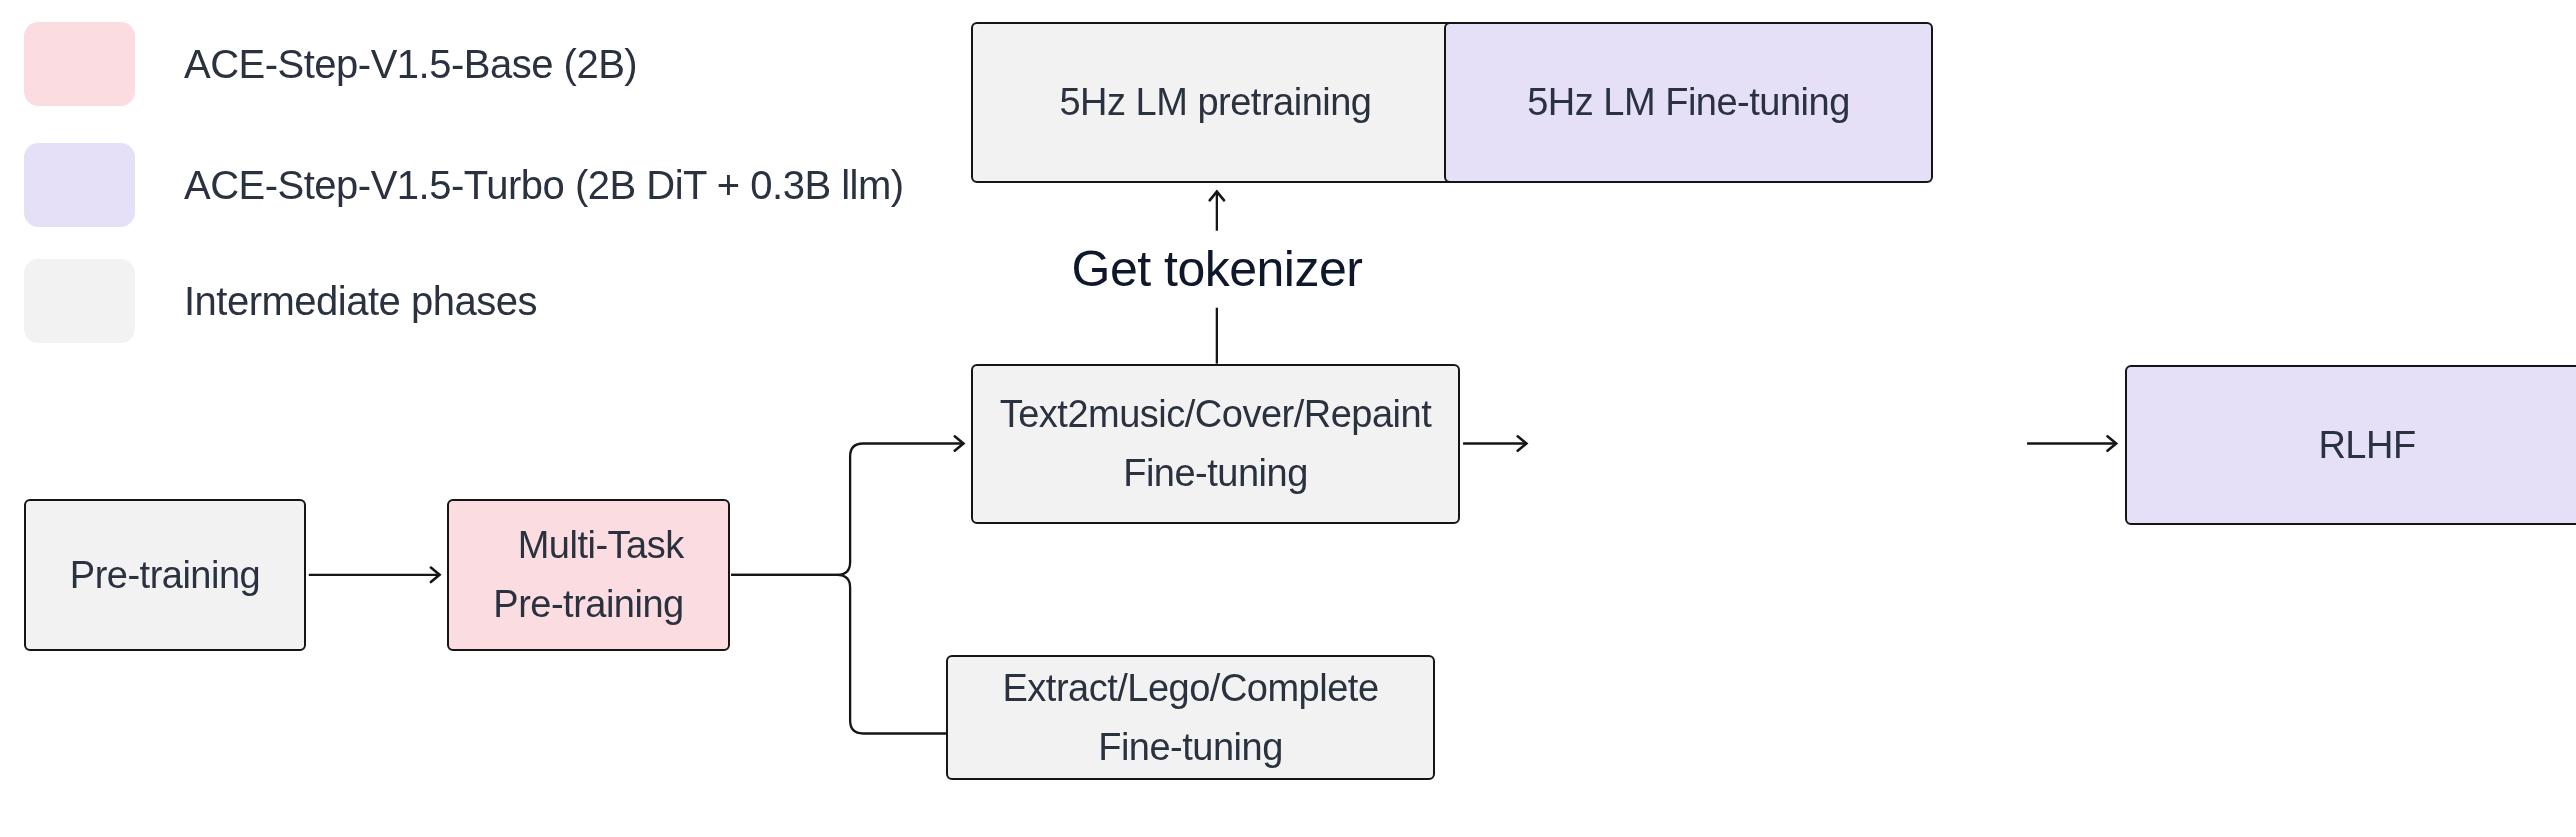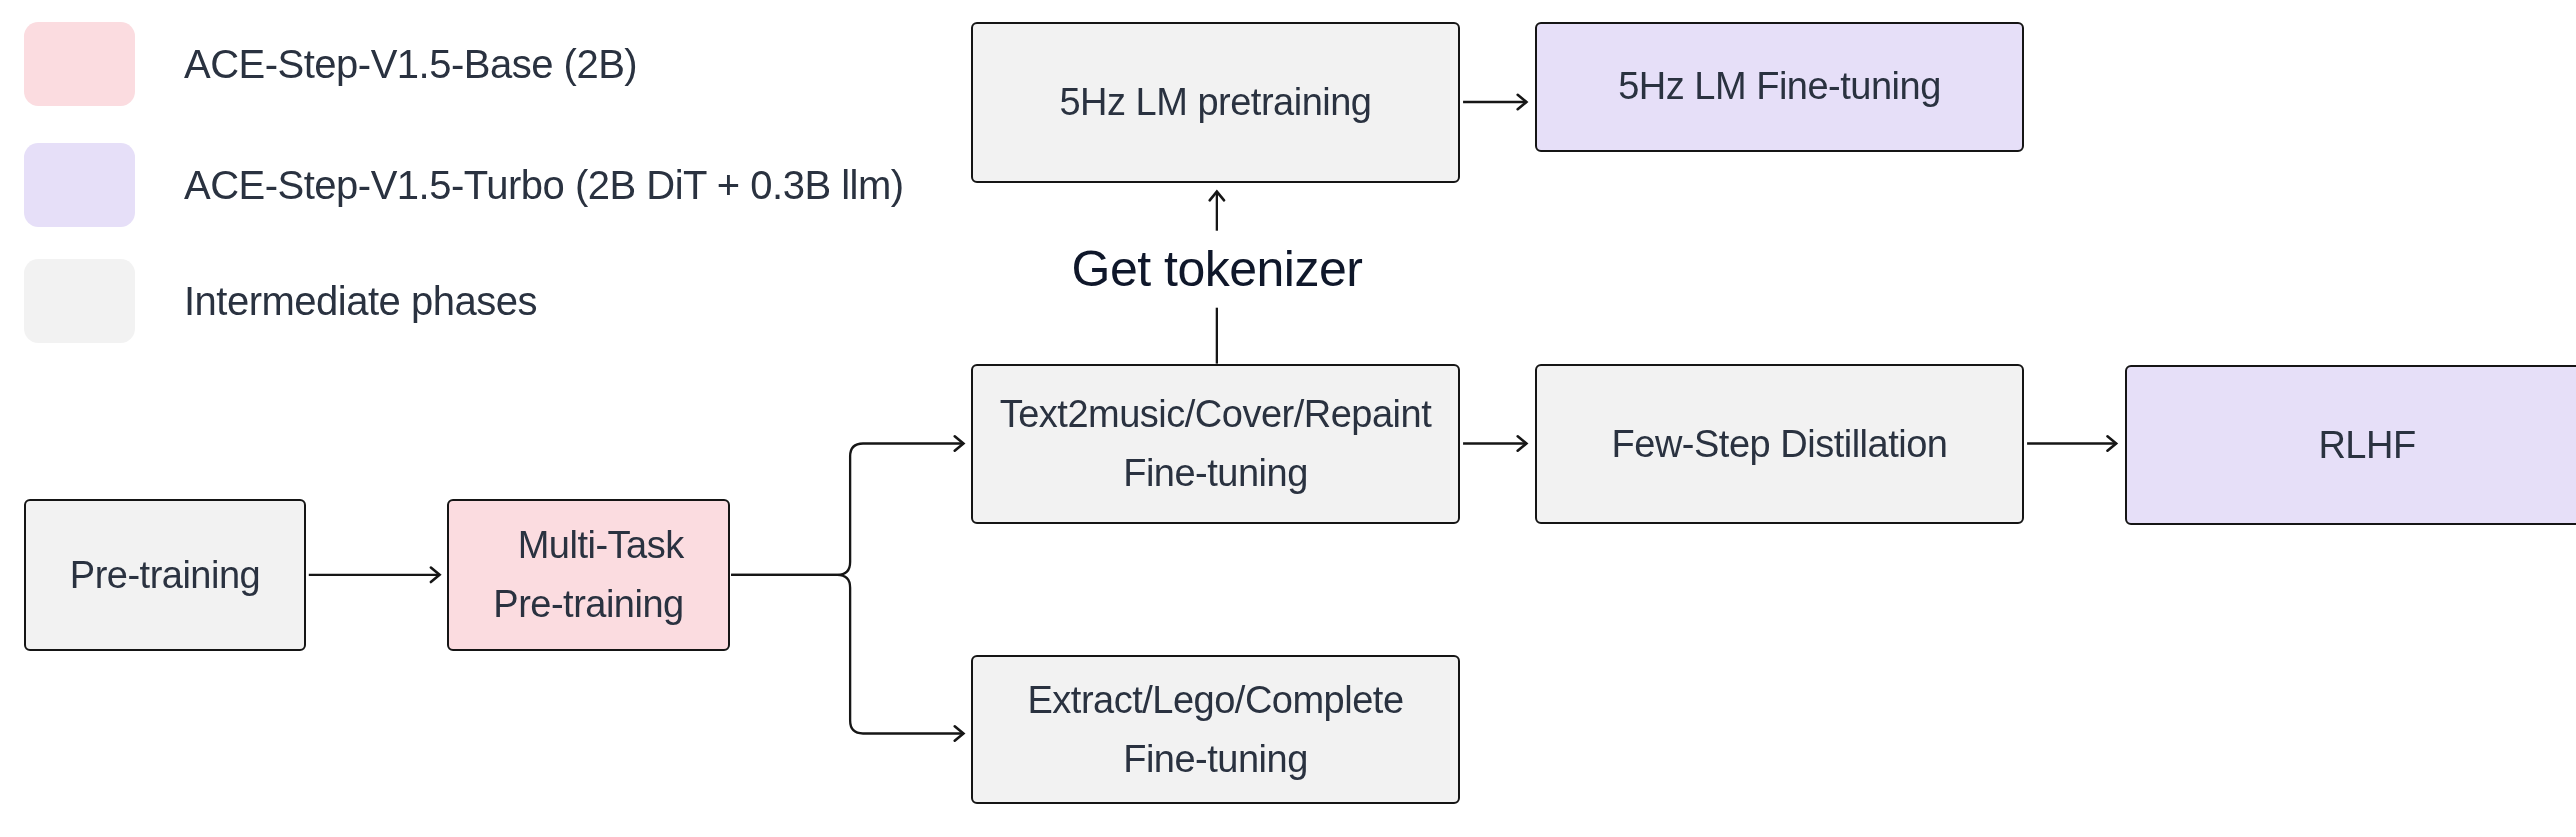"5Hz LM Fine-tuning" div.node { height: 130px -> 161px; left: 1535px -> 1444px }
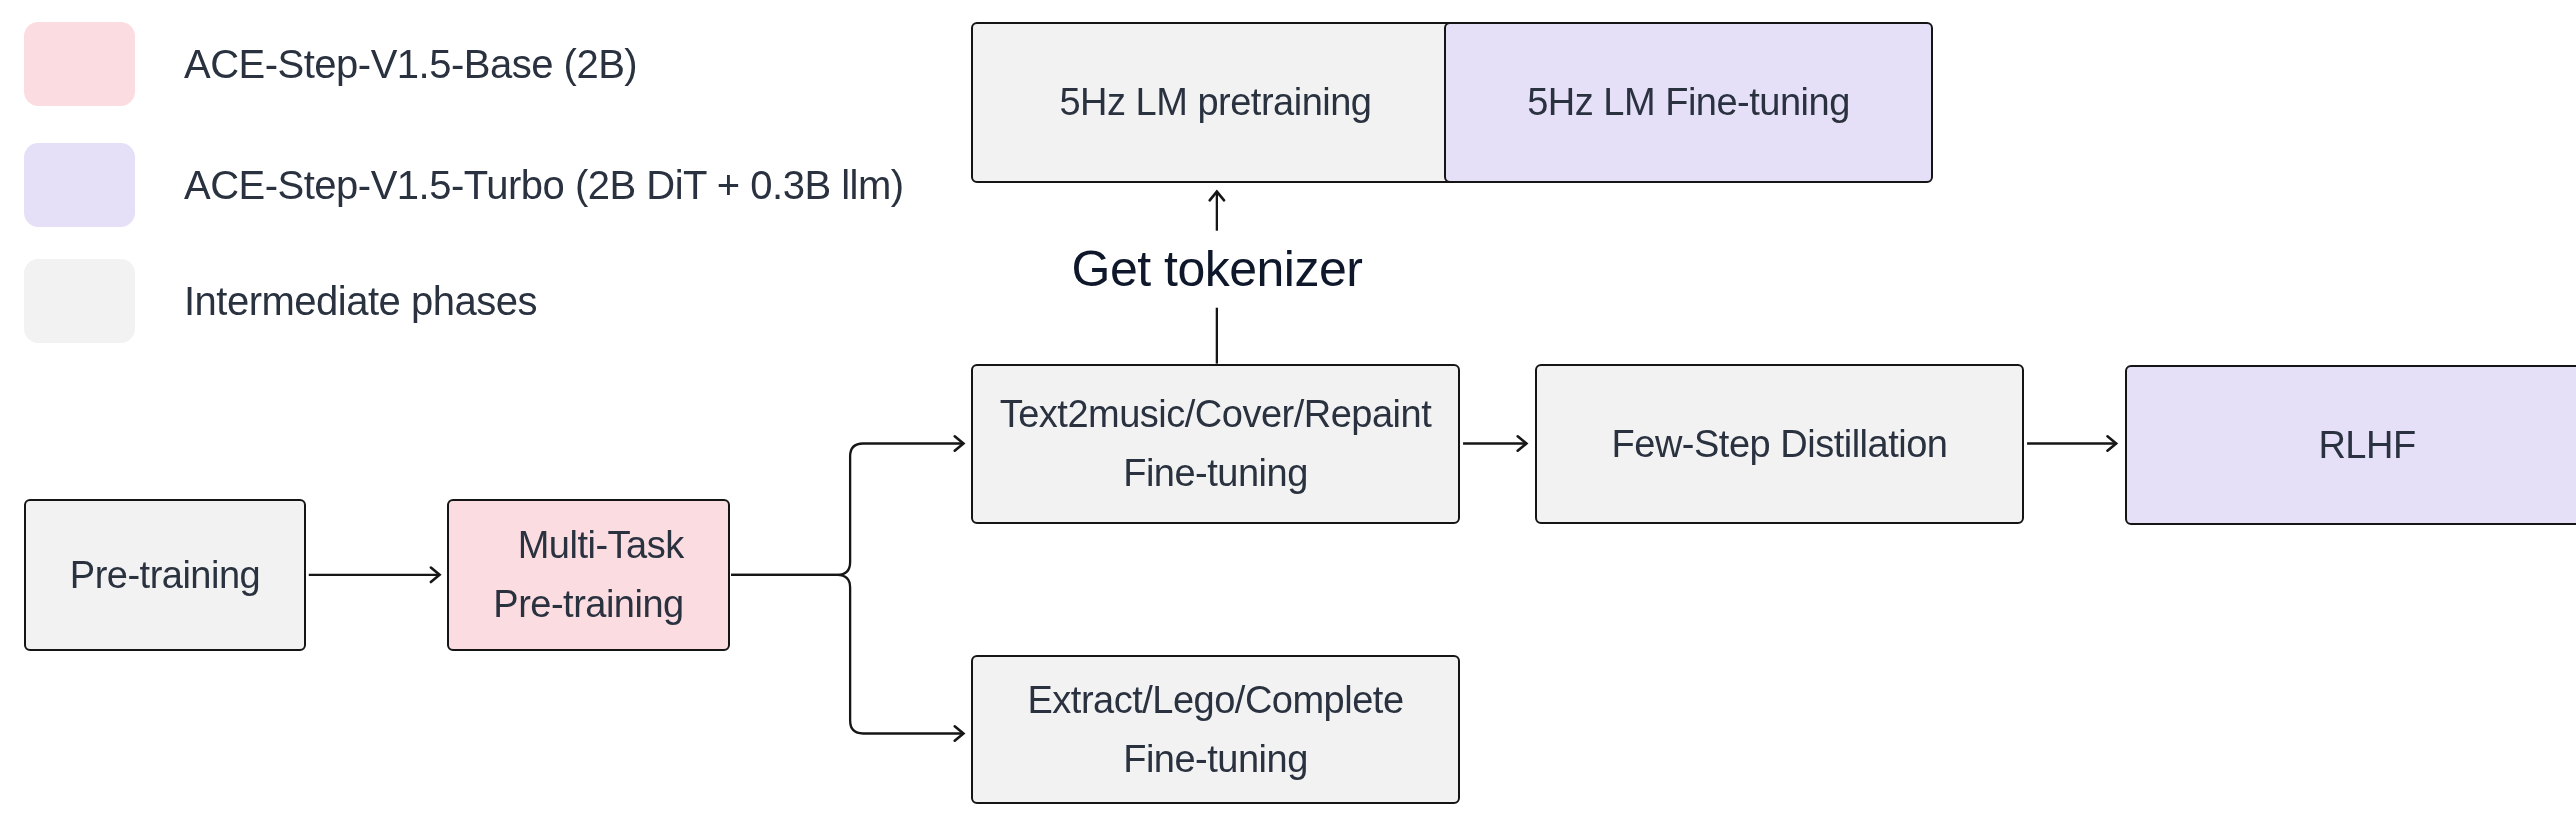"Few-Step Distillation" div.node { html: <div> <span>Few-Step Distillation</span> </div> -> none }
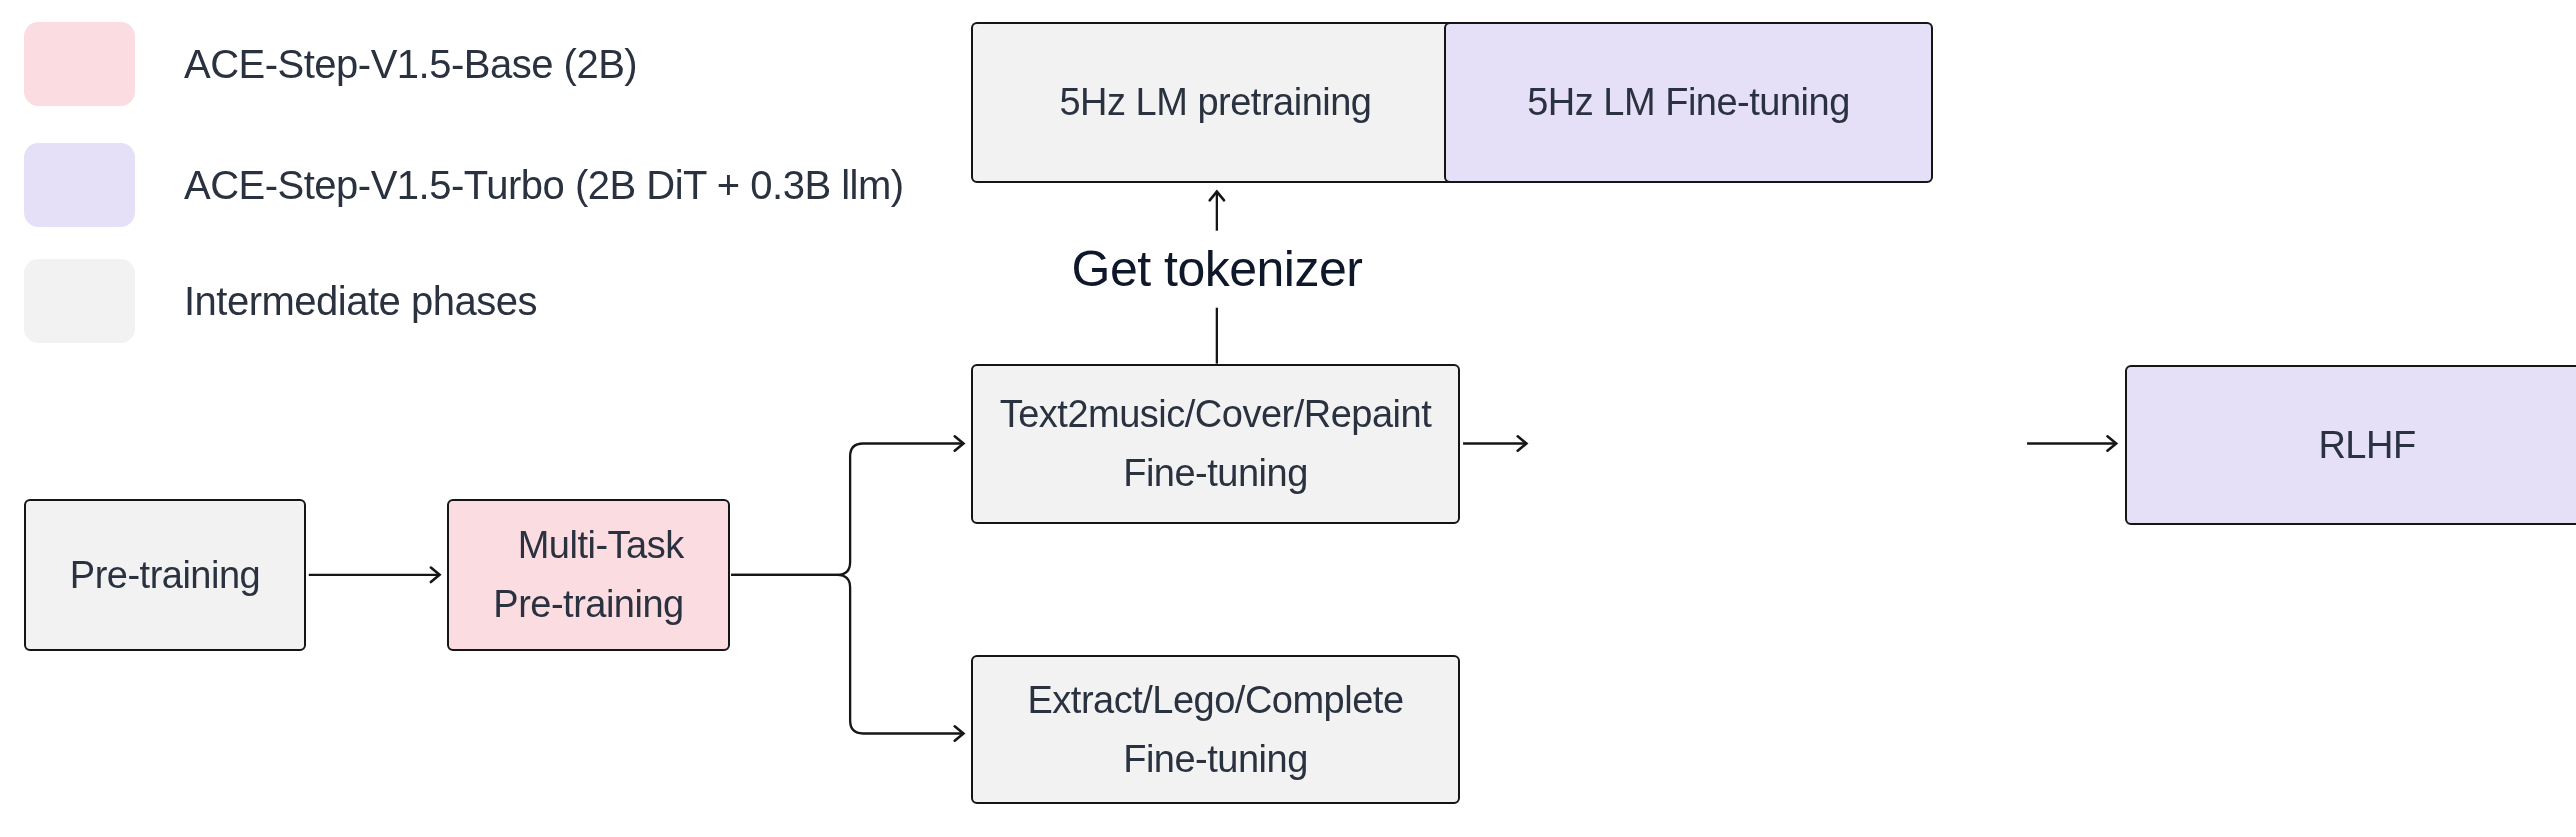"Extract/Lego/Complete" div.node { height: 149px -> 125px; left: 971px -> 946px }
